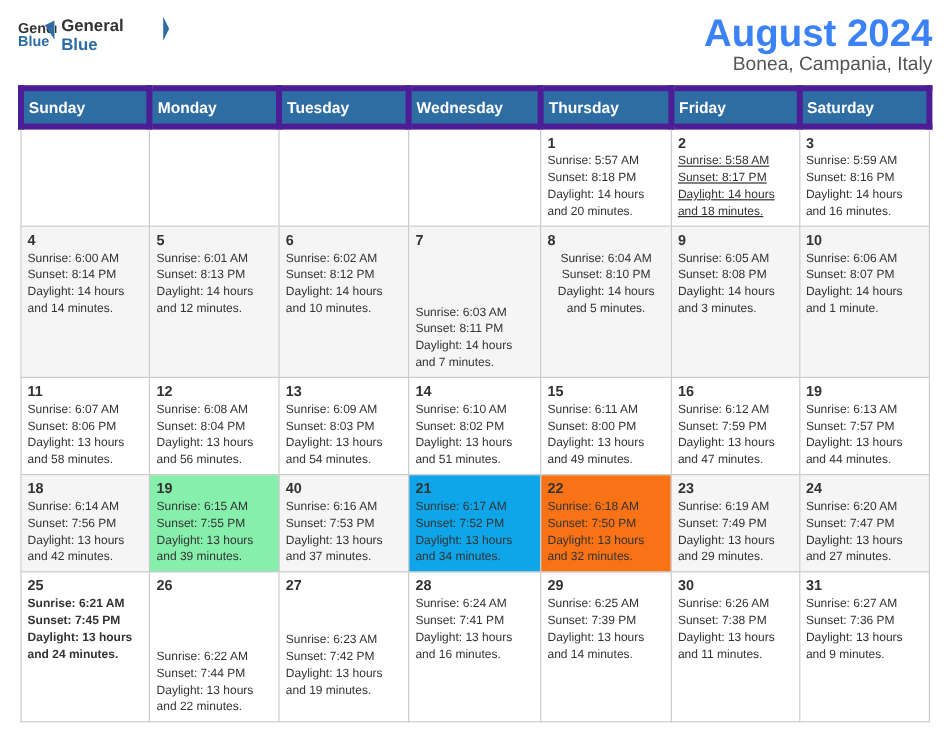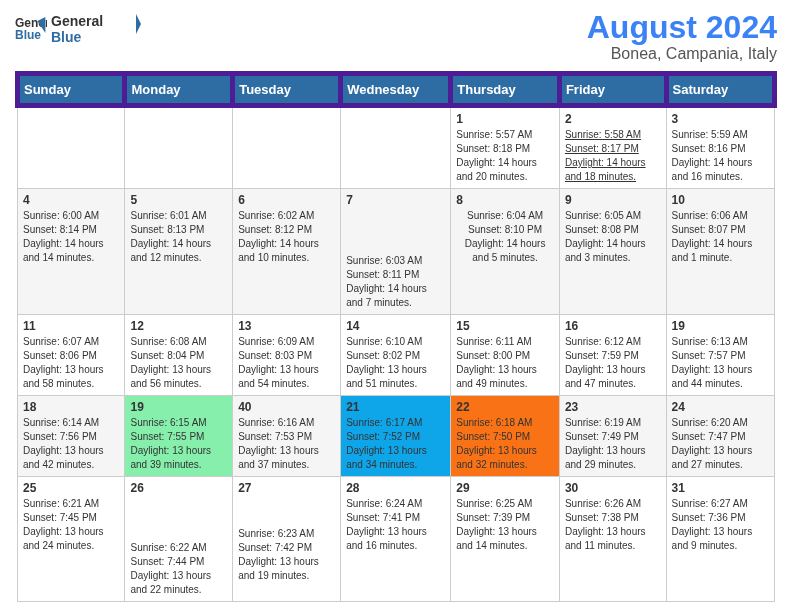"Sunrise: 6:21 AM" div.day-info { font-weight: none -> bold }
